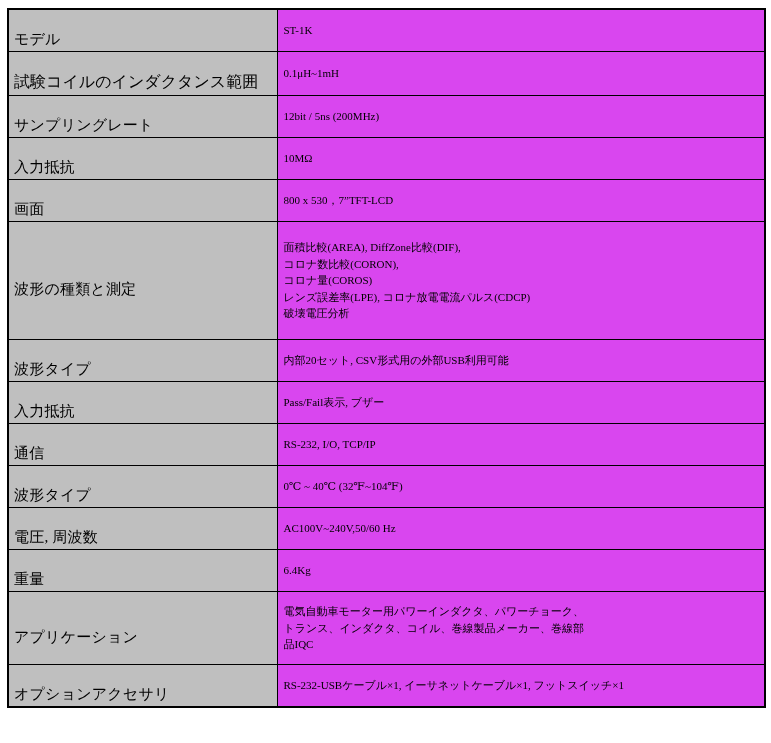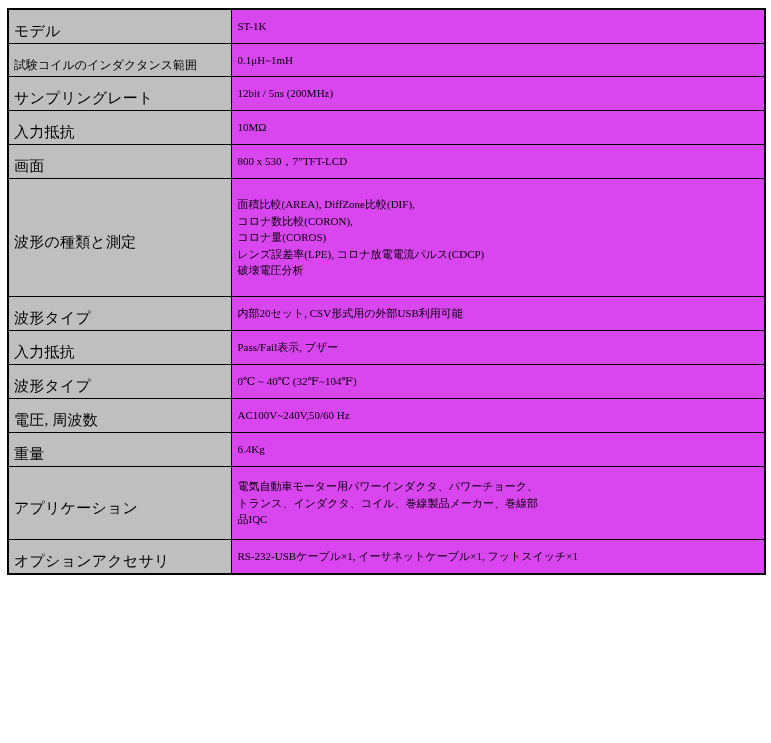"モデル" td.label-cell { padding: 12px 3px 2px 5px -> 20px 3px 2px 5px; width: 223px -> 269px }
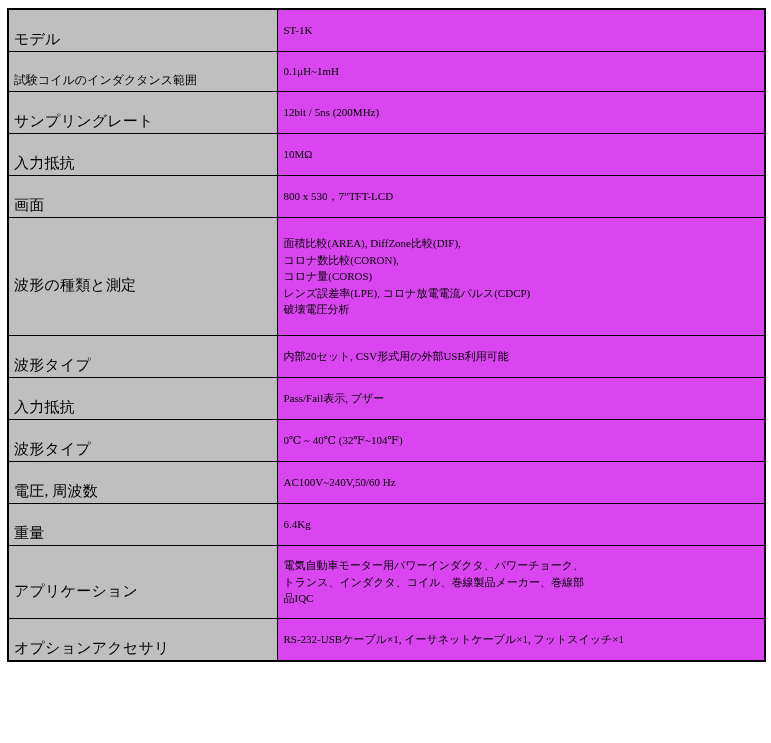"試験コイルのインダクタンス範囲" td.label-cell.small { font-size: 12px -> 16px }
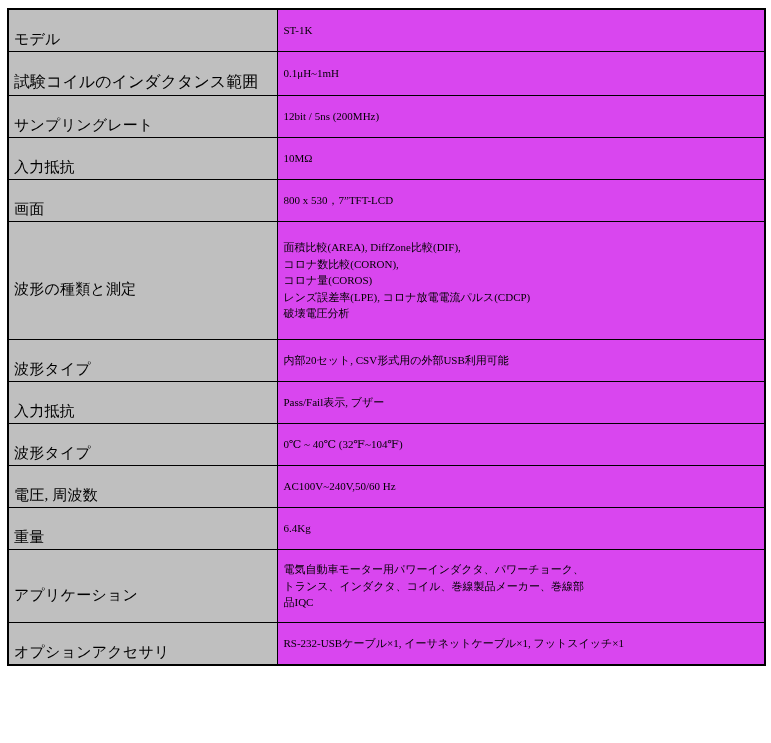"通信" tr.h-single { html: none -> <tr> <td>通信</td> <td>RS-232, I/O, TCP/IP</td> </tr> }
